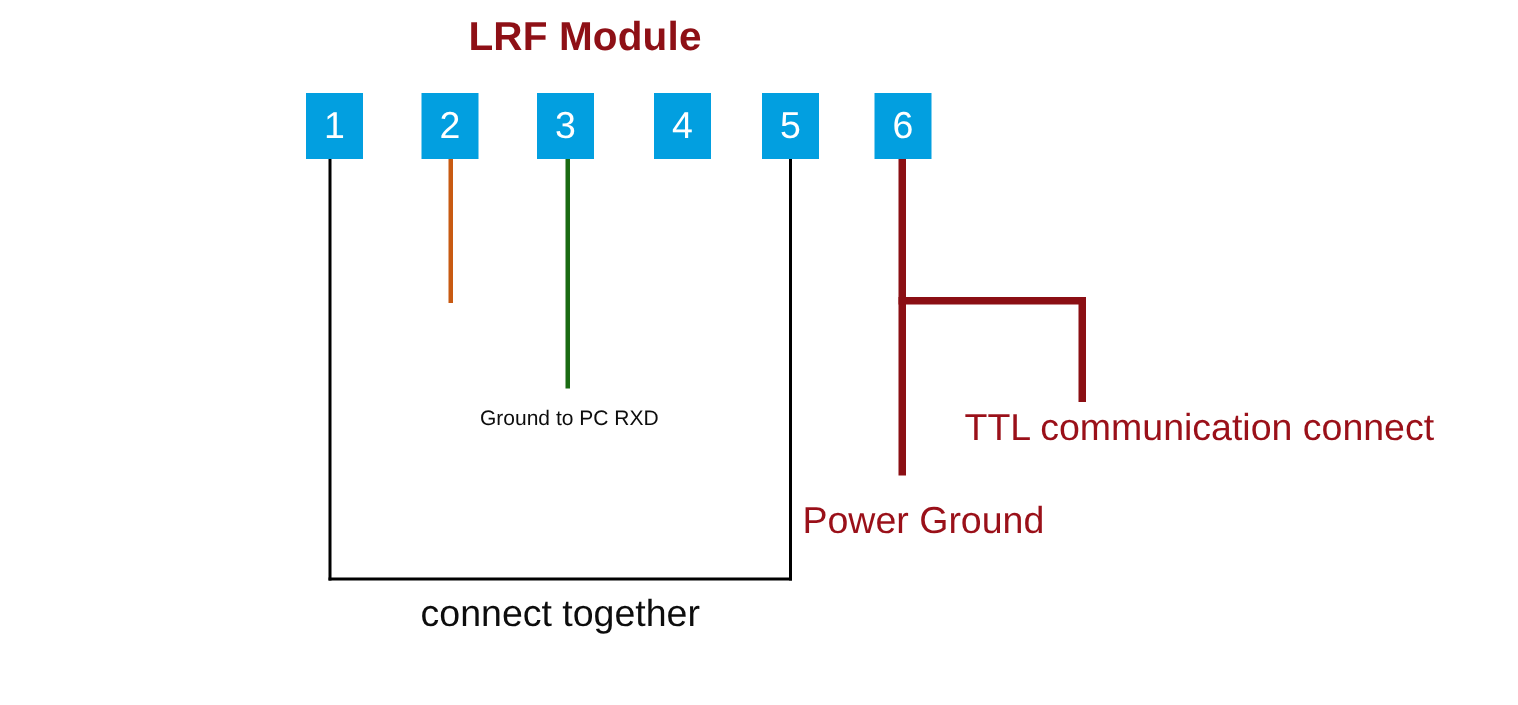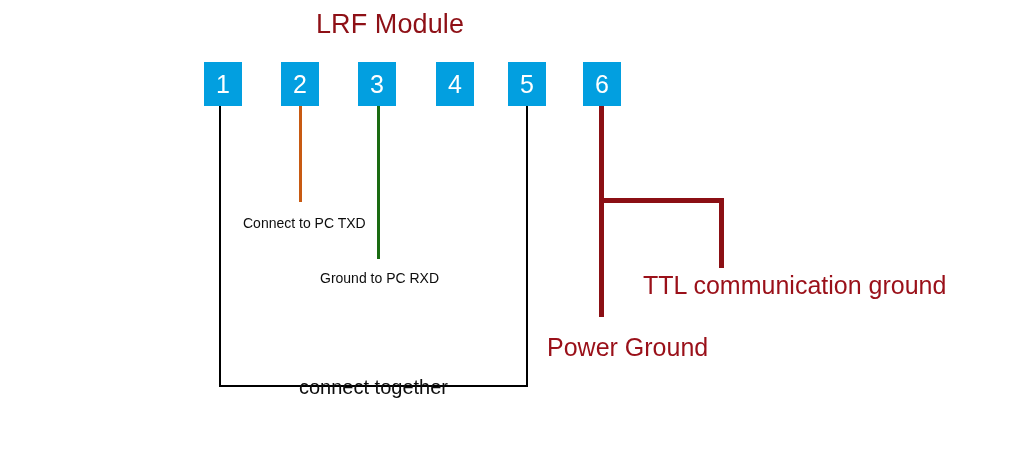"LRF Module" .diagram-title { font-weight: 400 -> 700 }
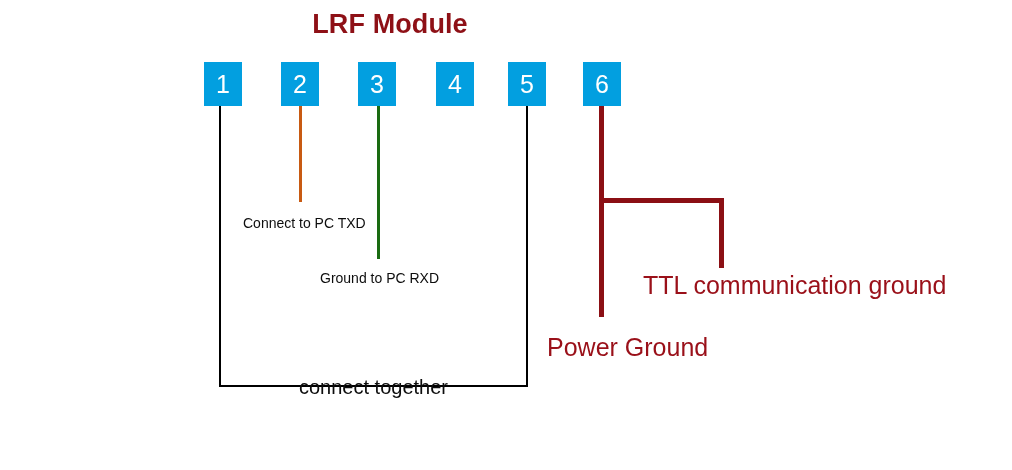"Connect to PC TXD" div.label-black { html: <div>Connect to PC TXD</div> -> none }
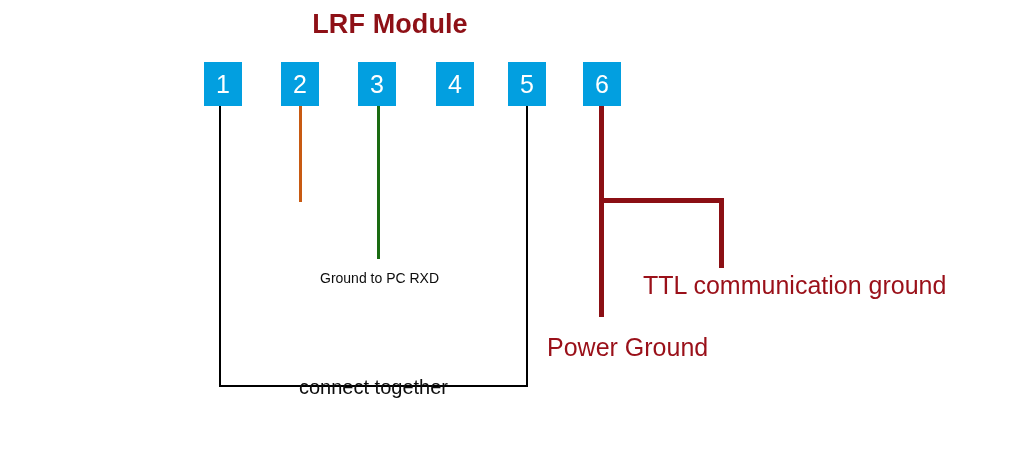"TTL communication ground" div.label-red { text: ground -> connect }
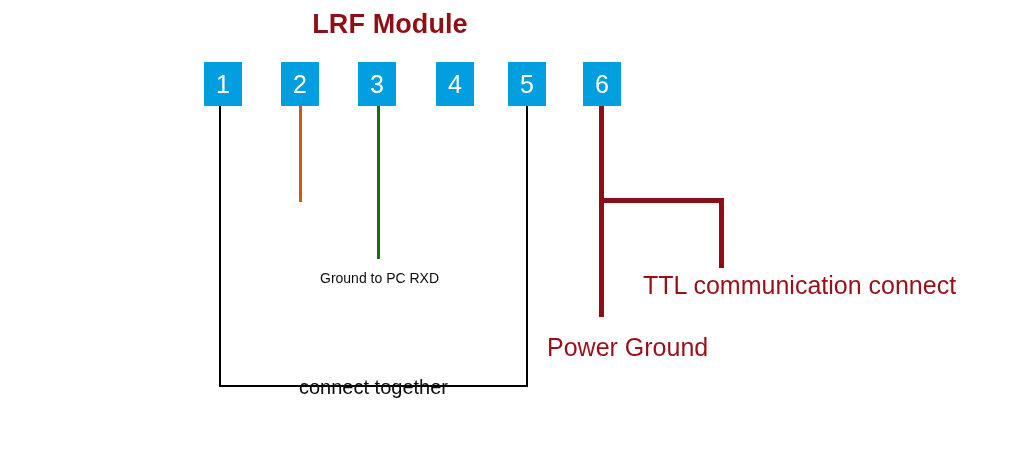"Power Ground" .label-power { left: 547px -> 535px }
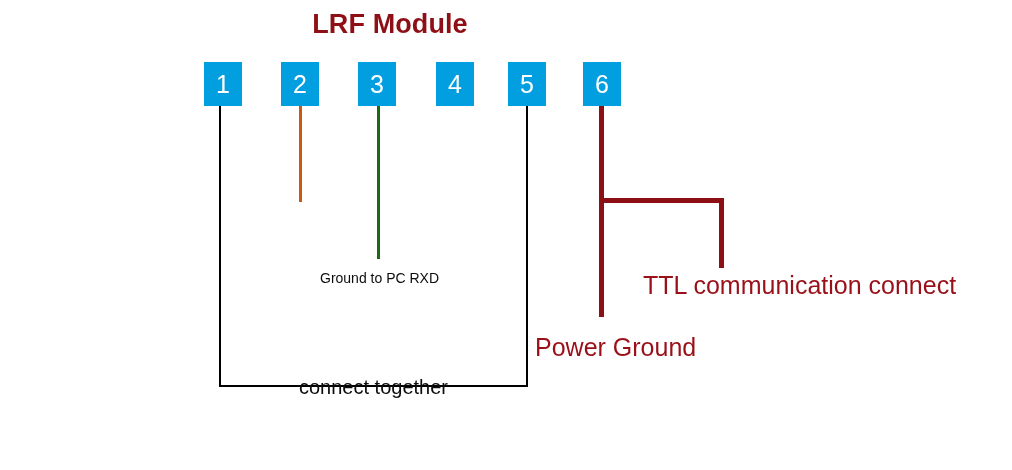"connect together" .caption-vcc { font-size: 20px -> 25px; top: 372px -> 394px }
